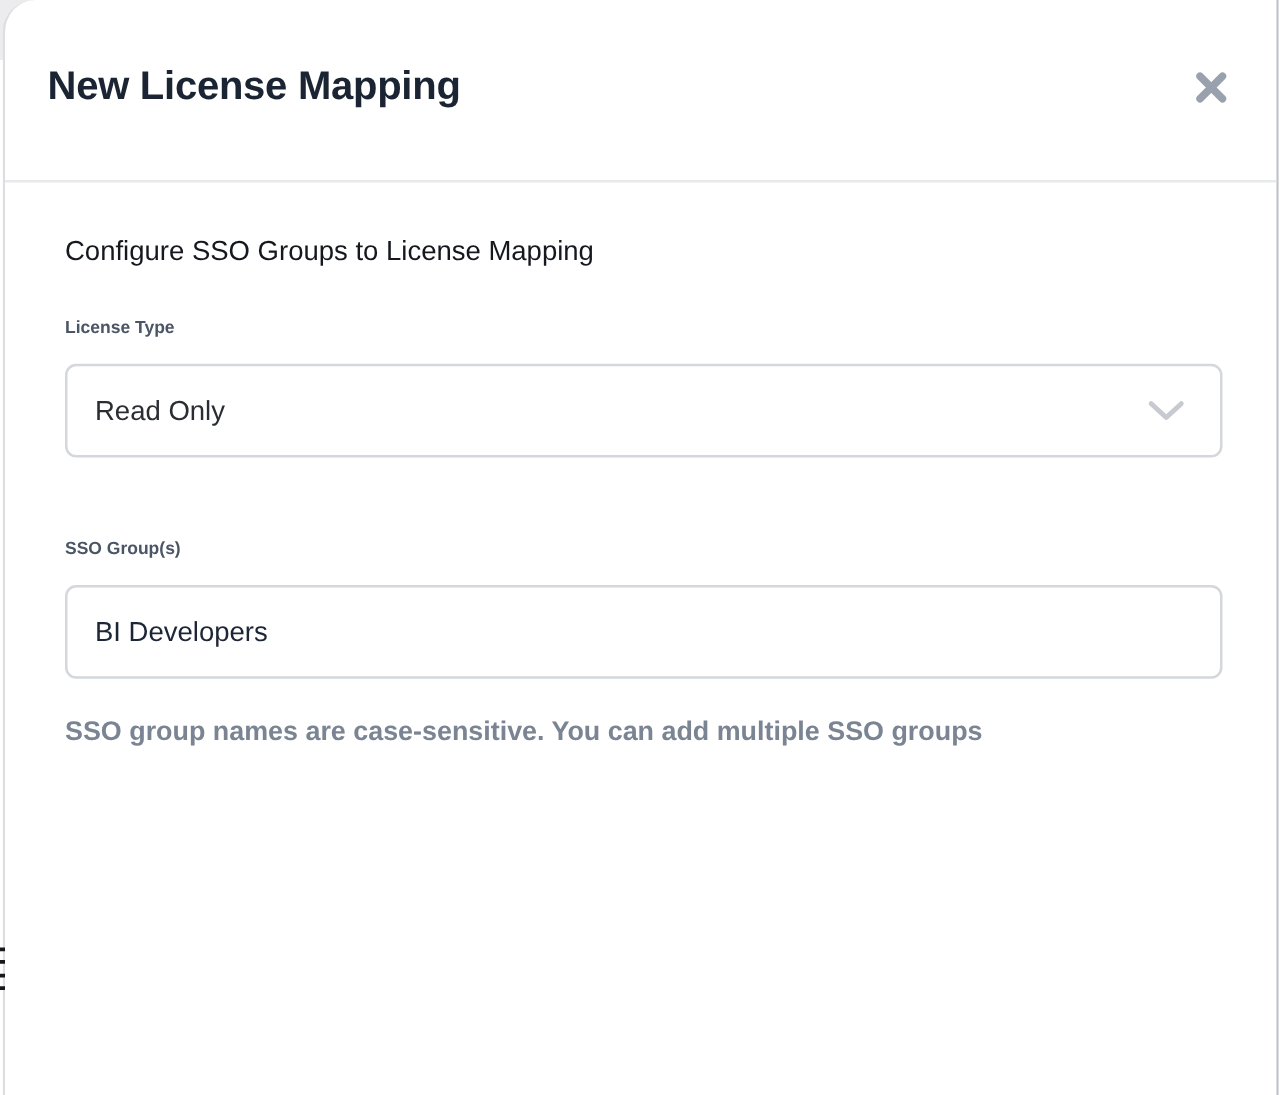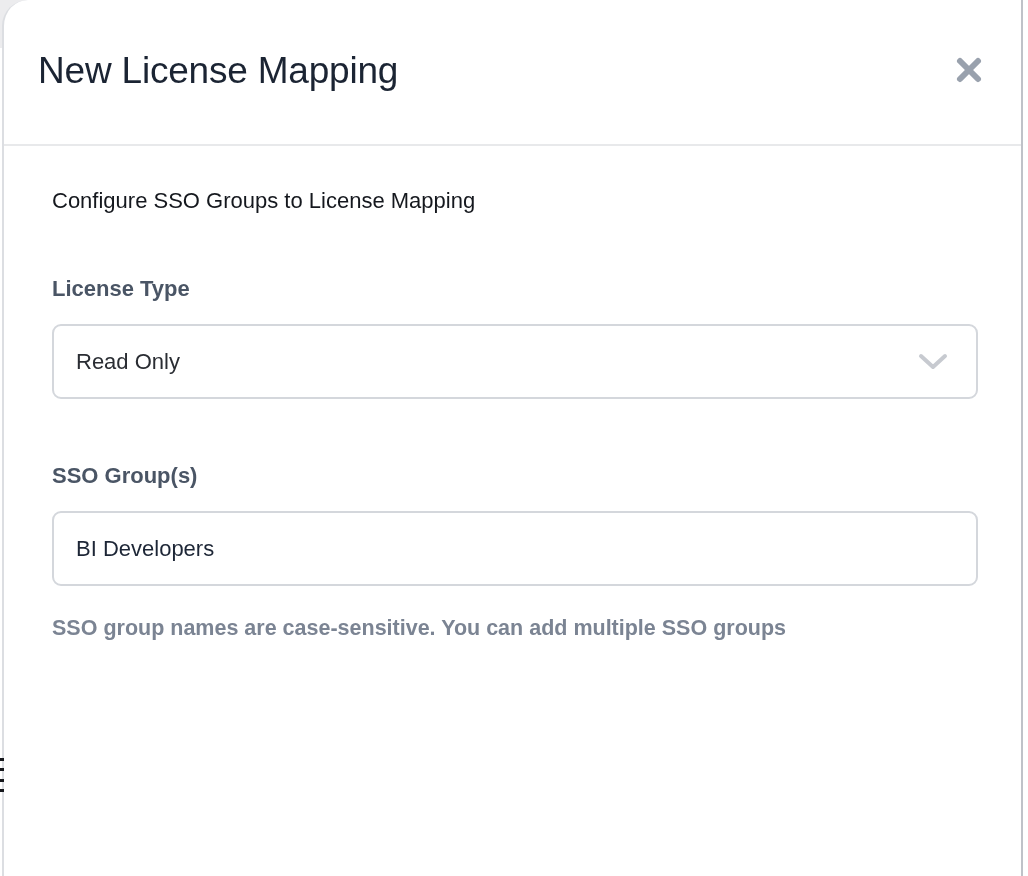"New License Mapping" .modal-title { font-size: 37px -> 32px; font-weight: 400 -> 700 }
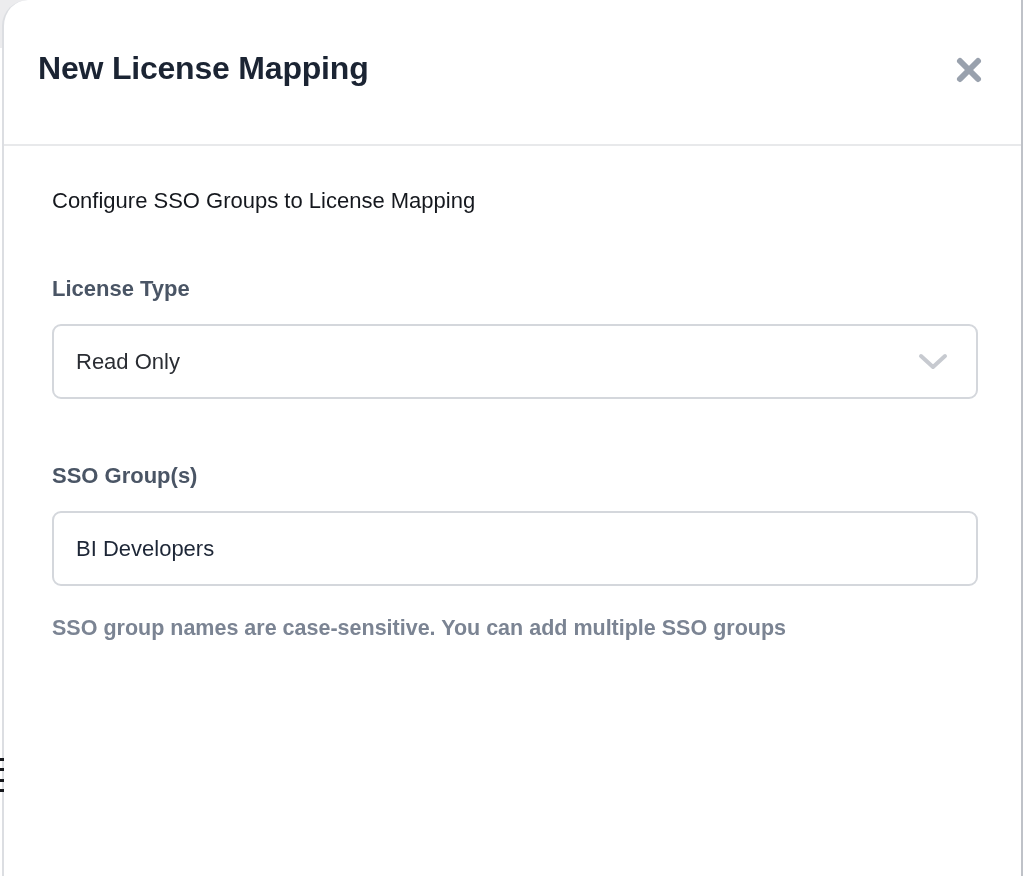"Configure SSO Groups to License" .config-heading { margin-bottom: 62px -> 39px }
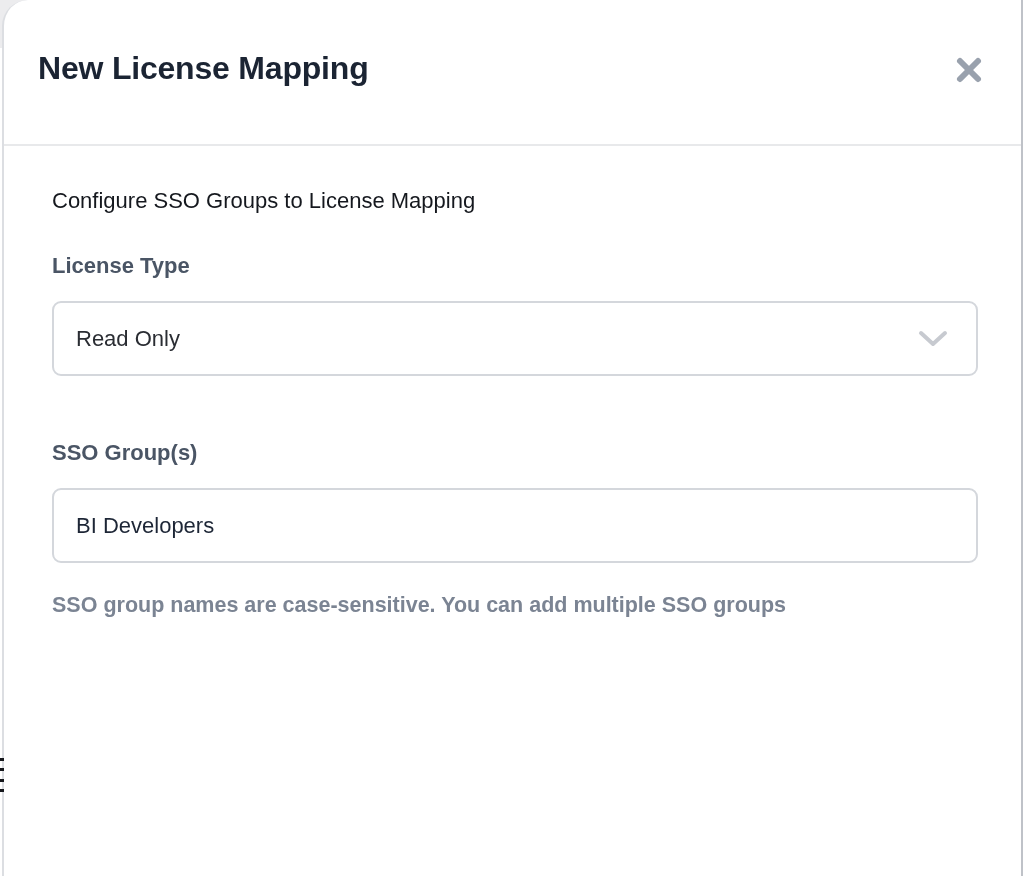"License Type" .field-label { font-size: 22px -> 14px }
